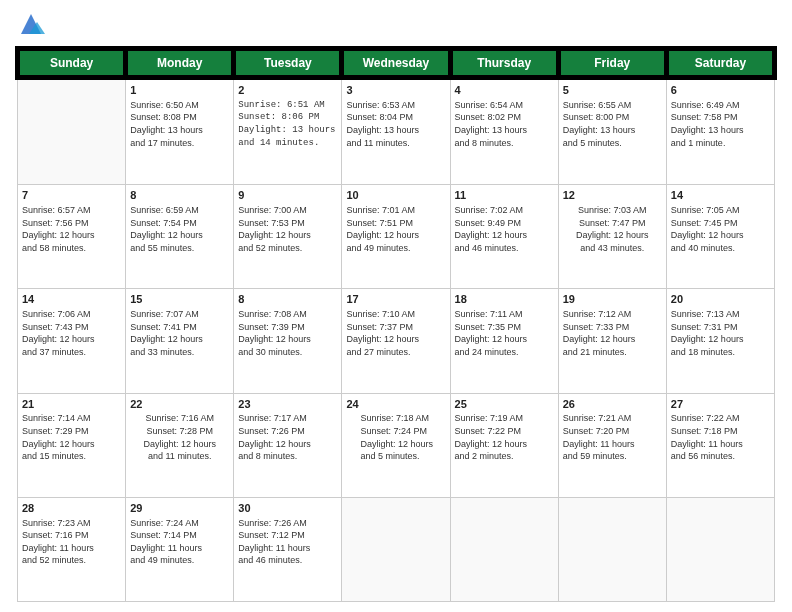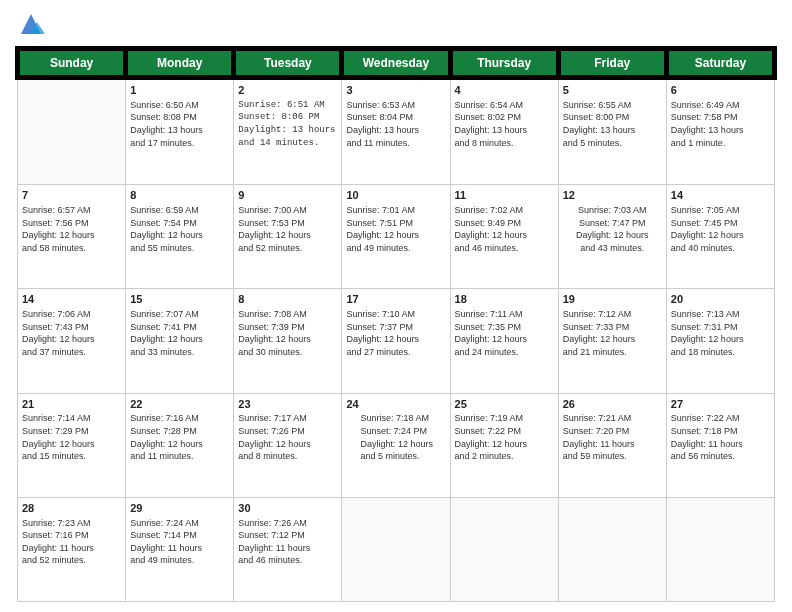"Sunrise: 7:16 AM" div.cell-info { text-align: none -> center }
